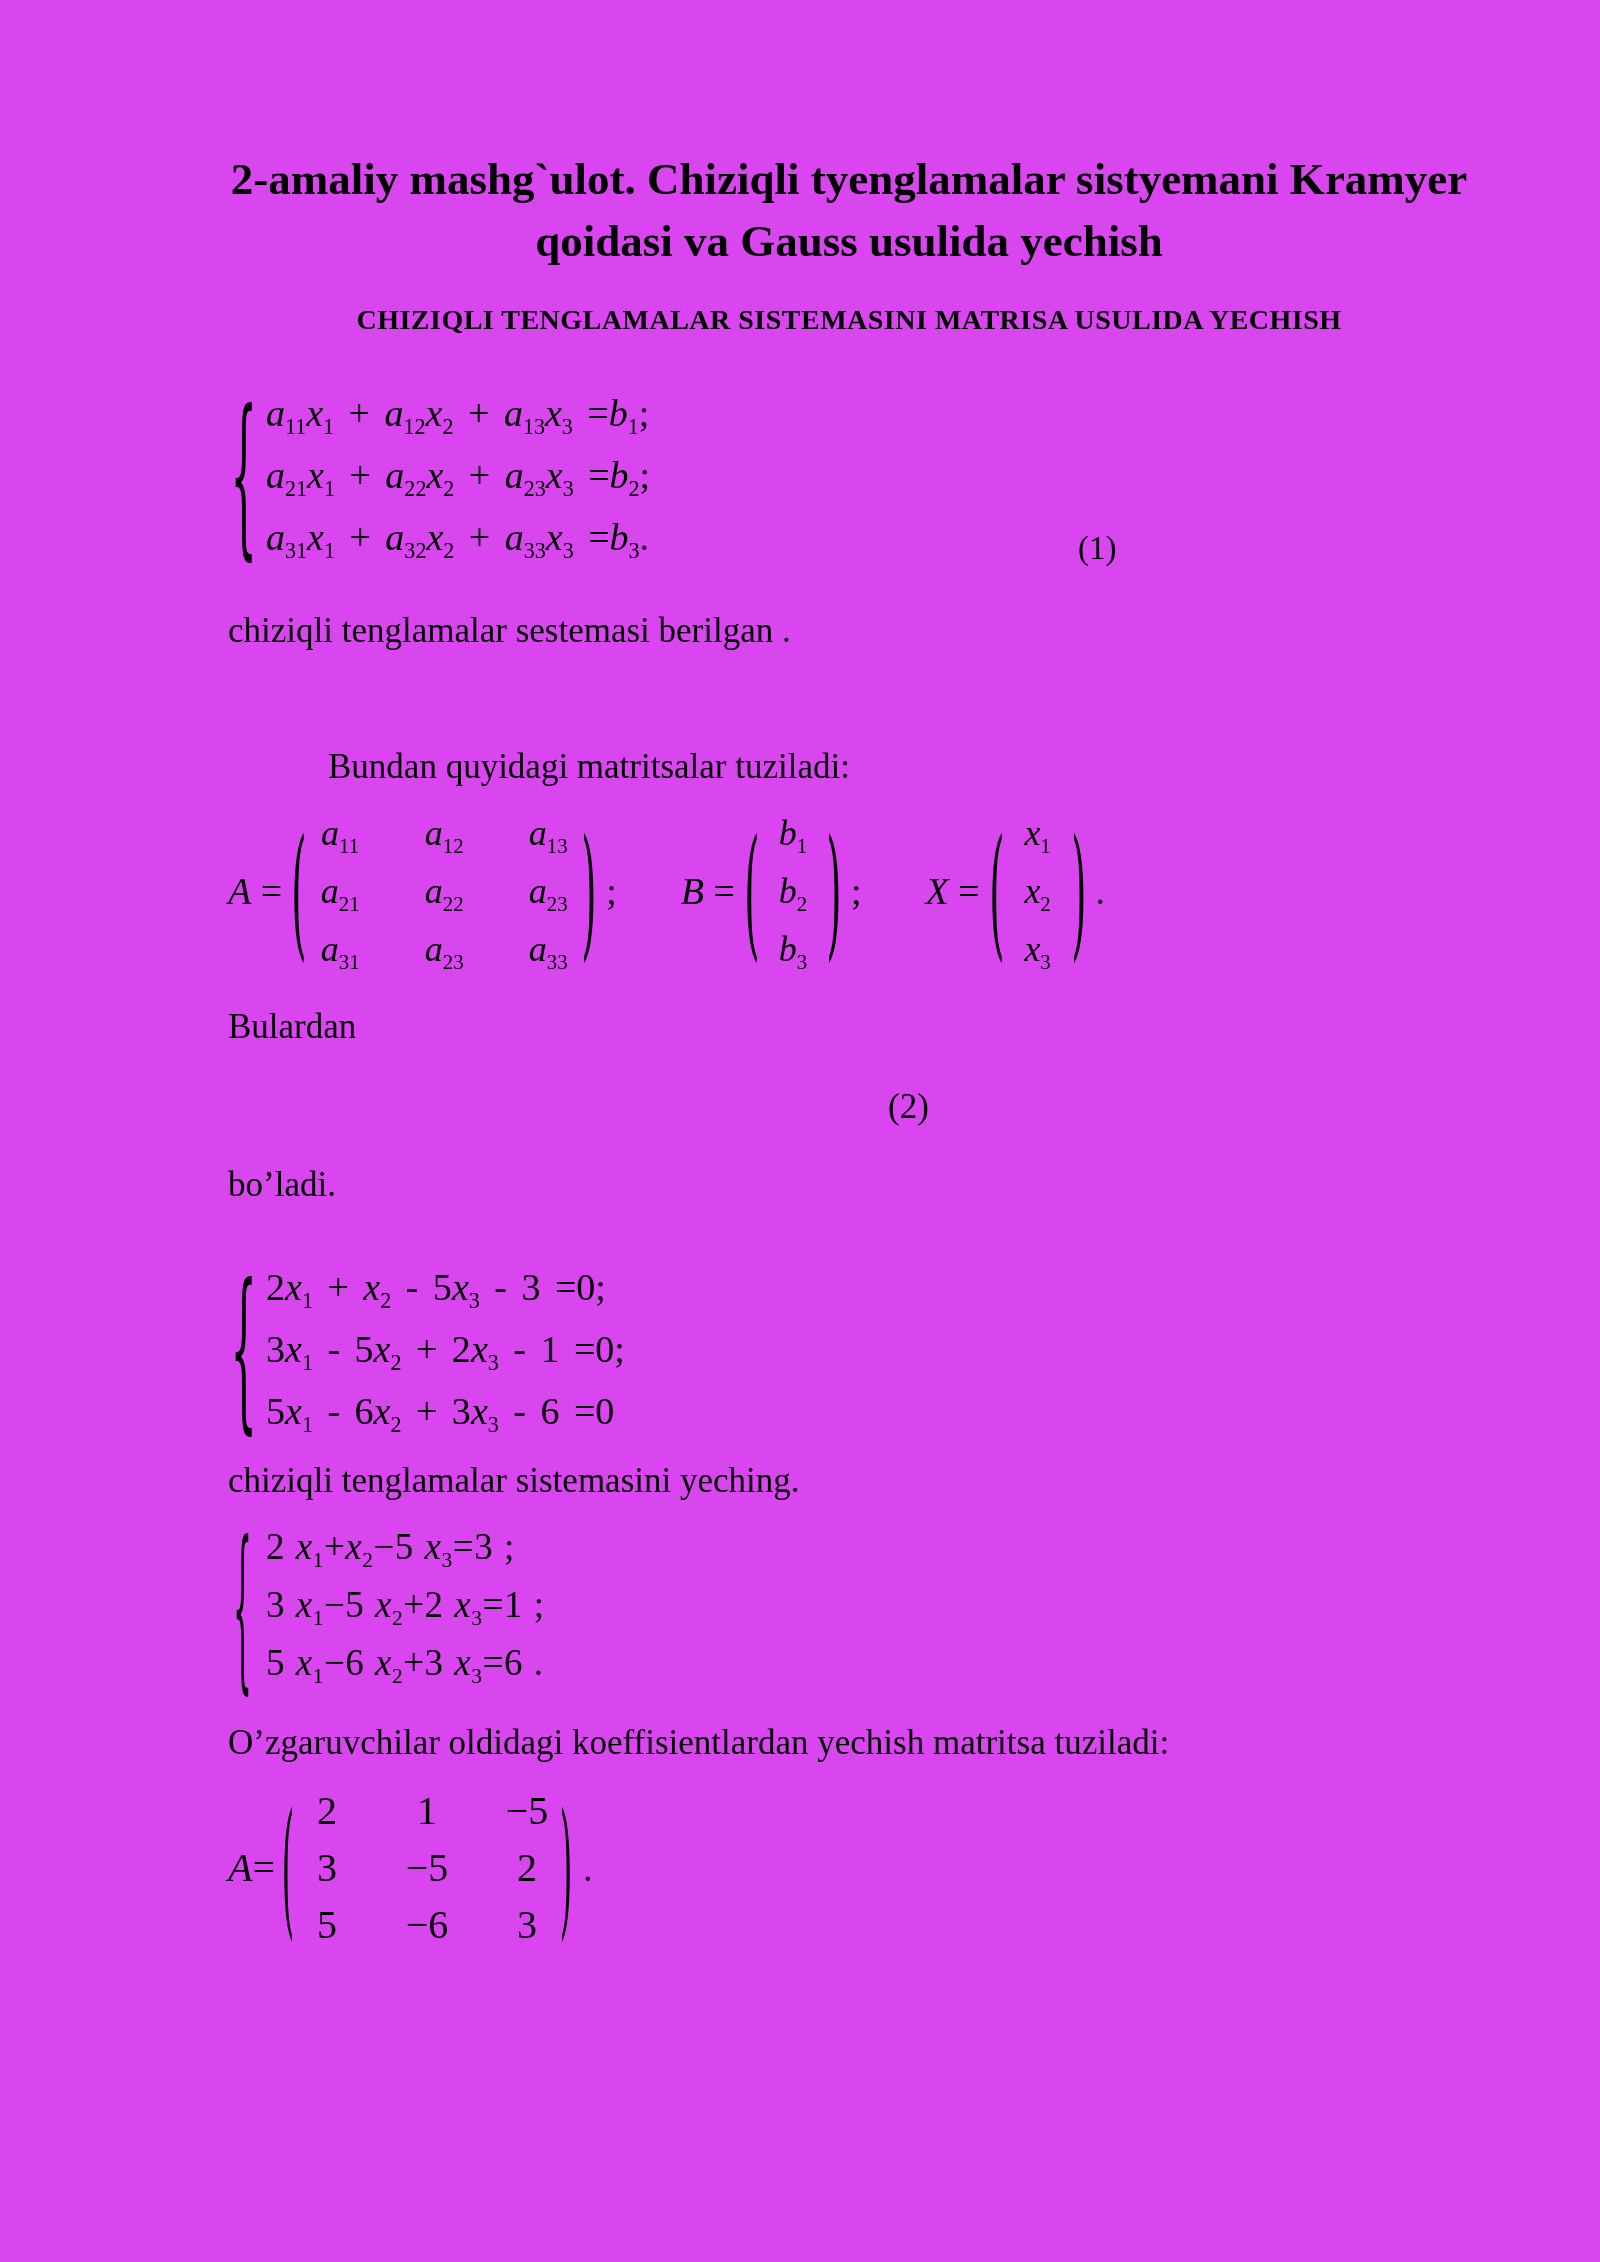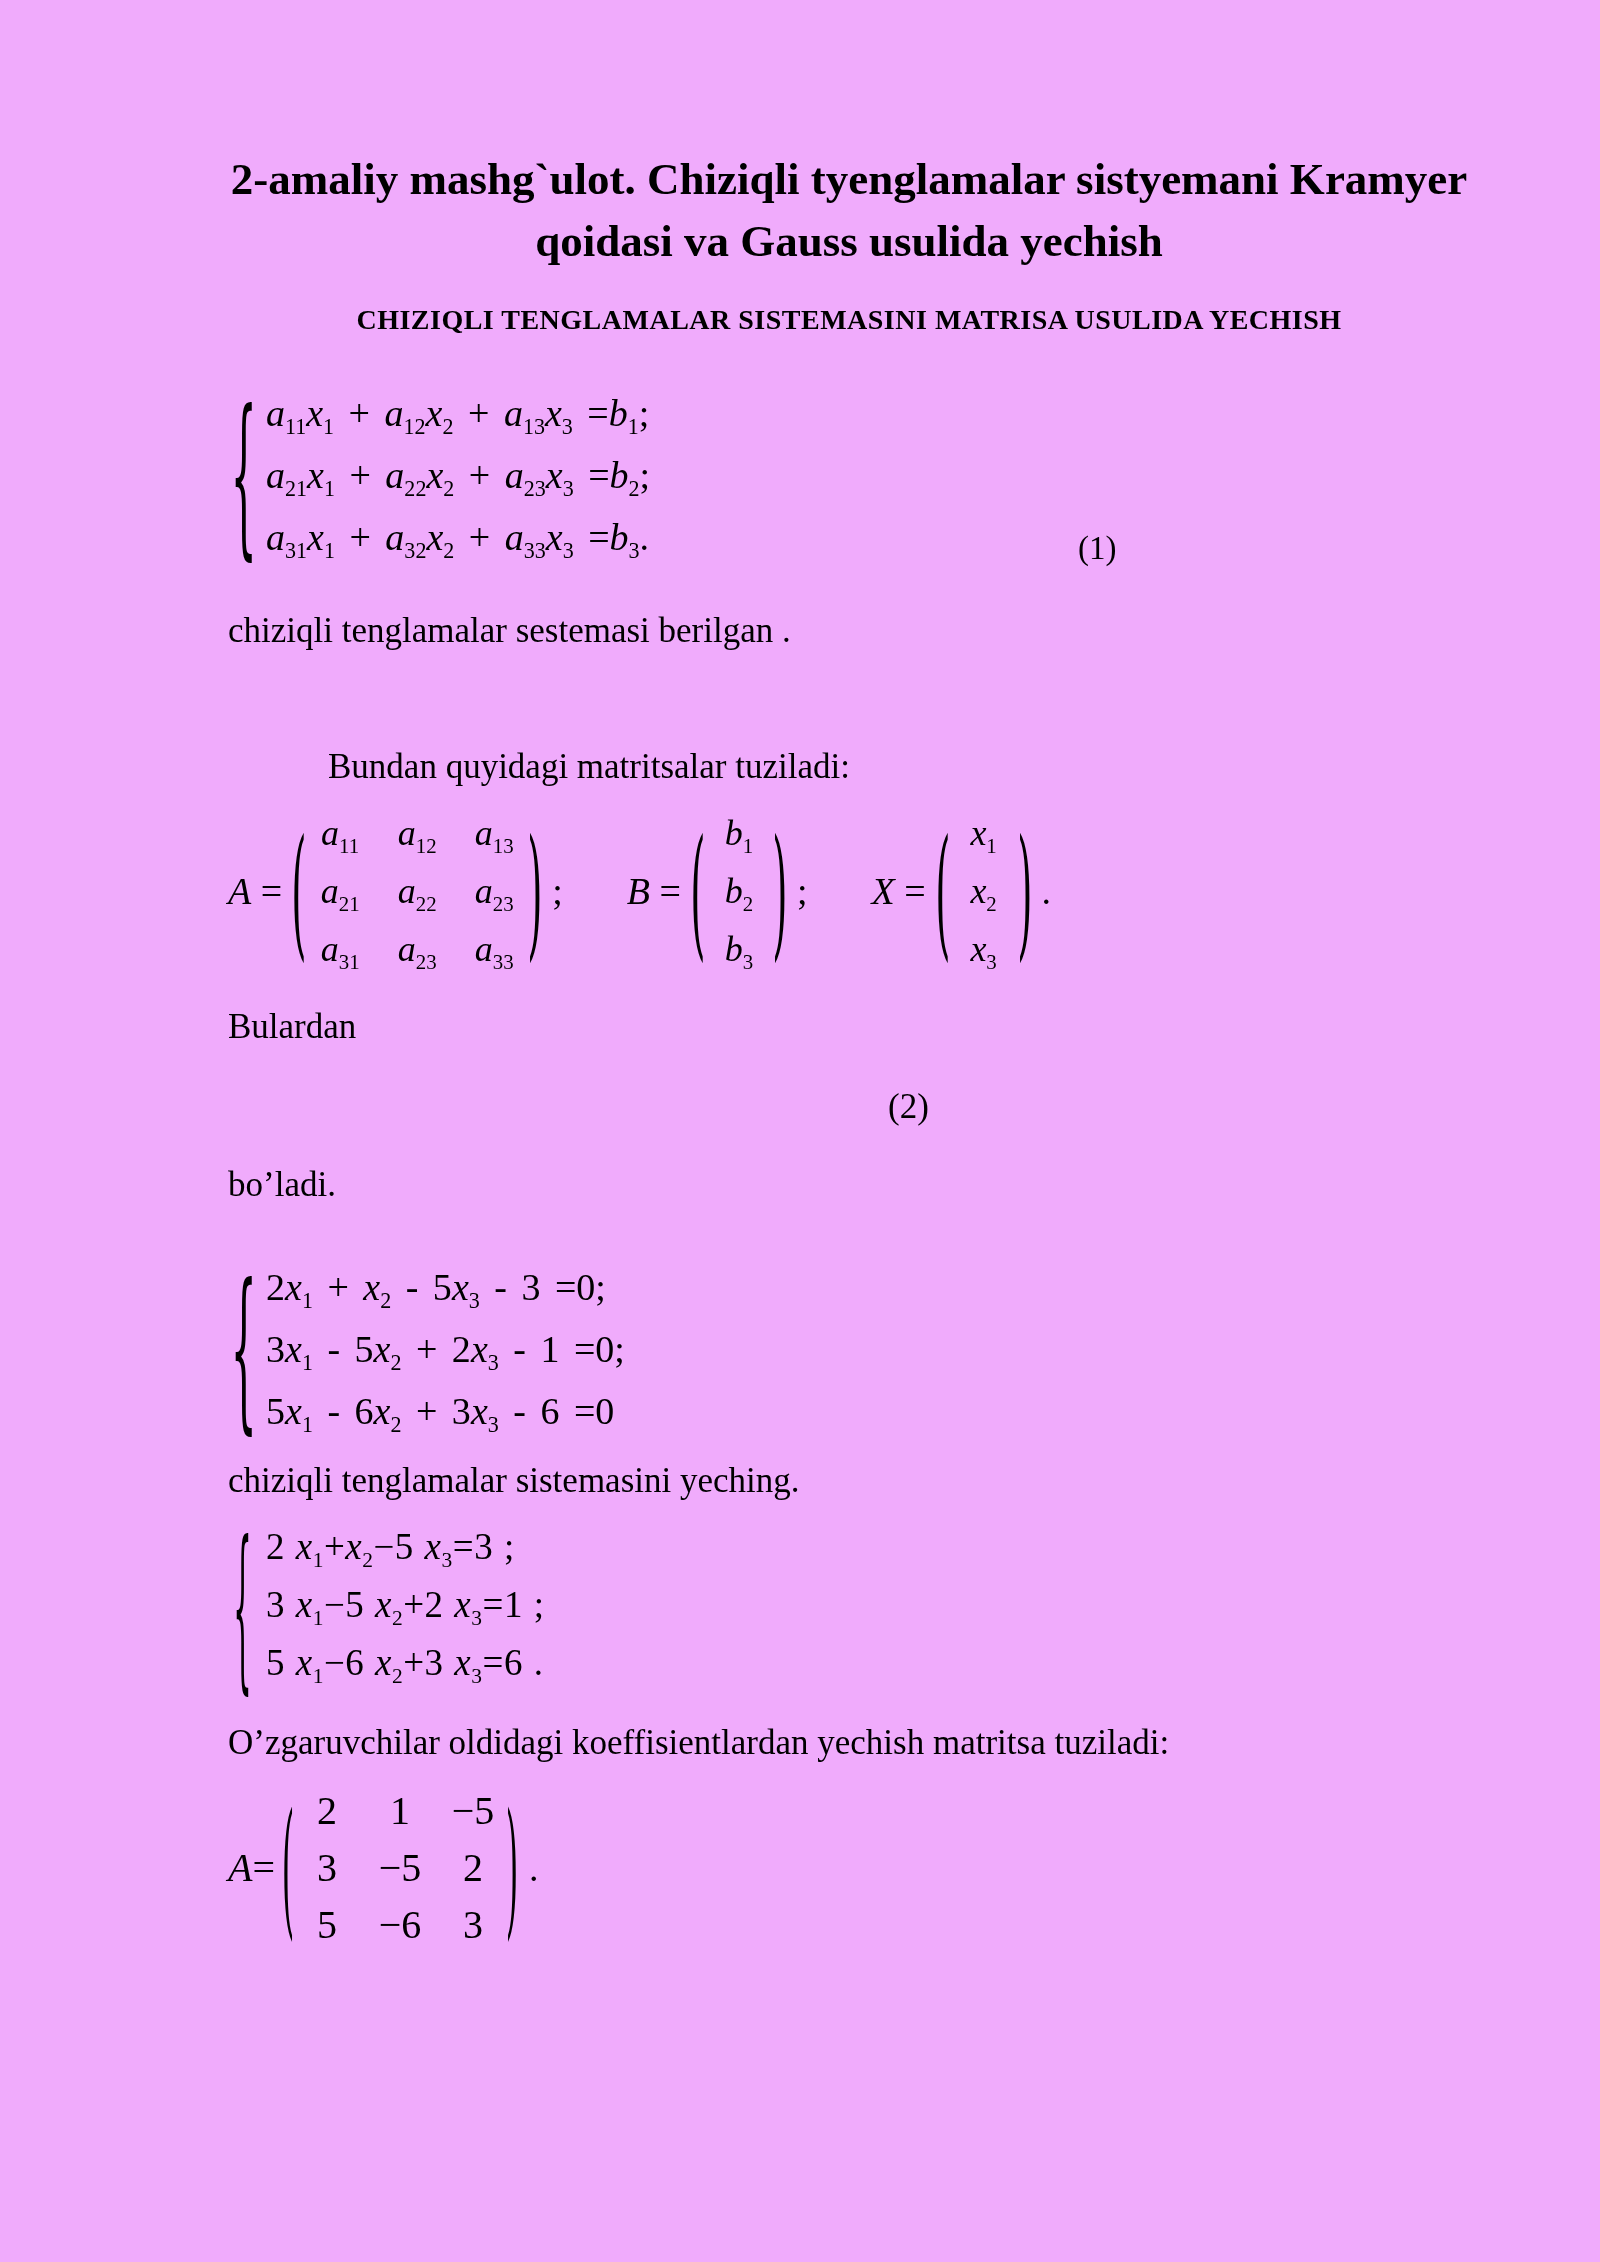"2-amaliy mashg`ulot. Chiziqli" .page { background: #f0abfc -> #d946ef }
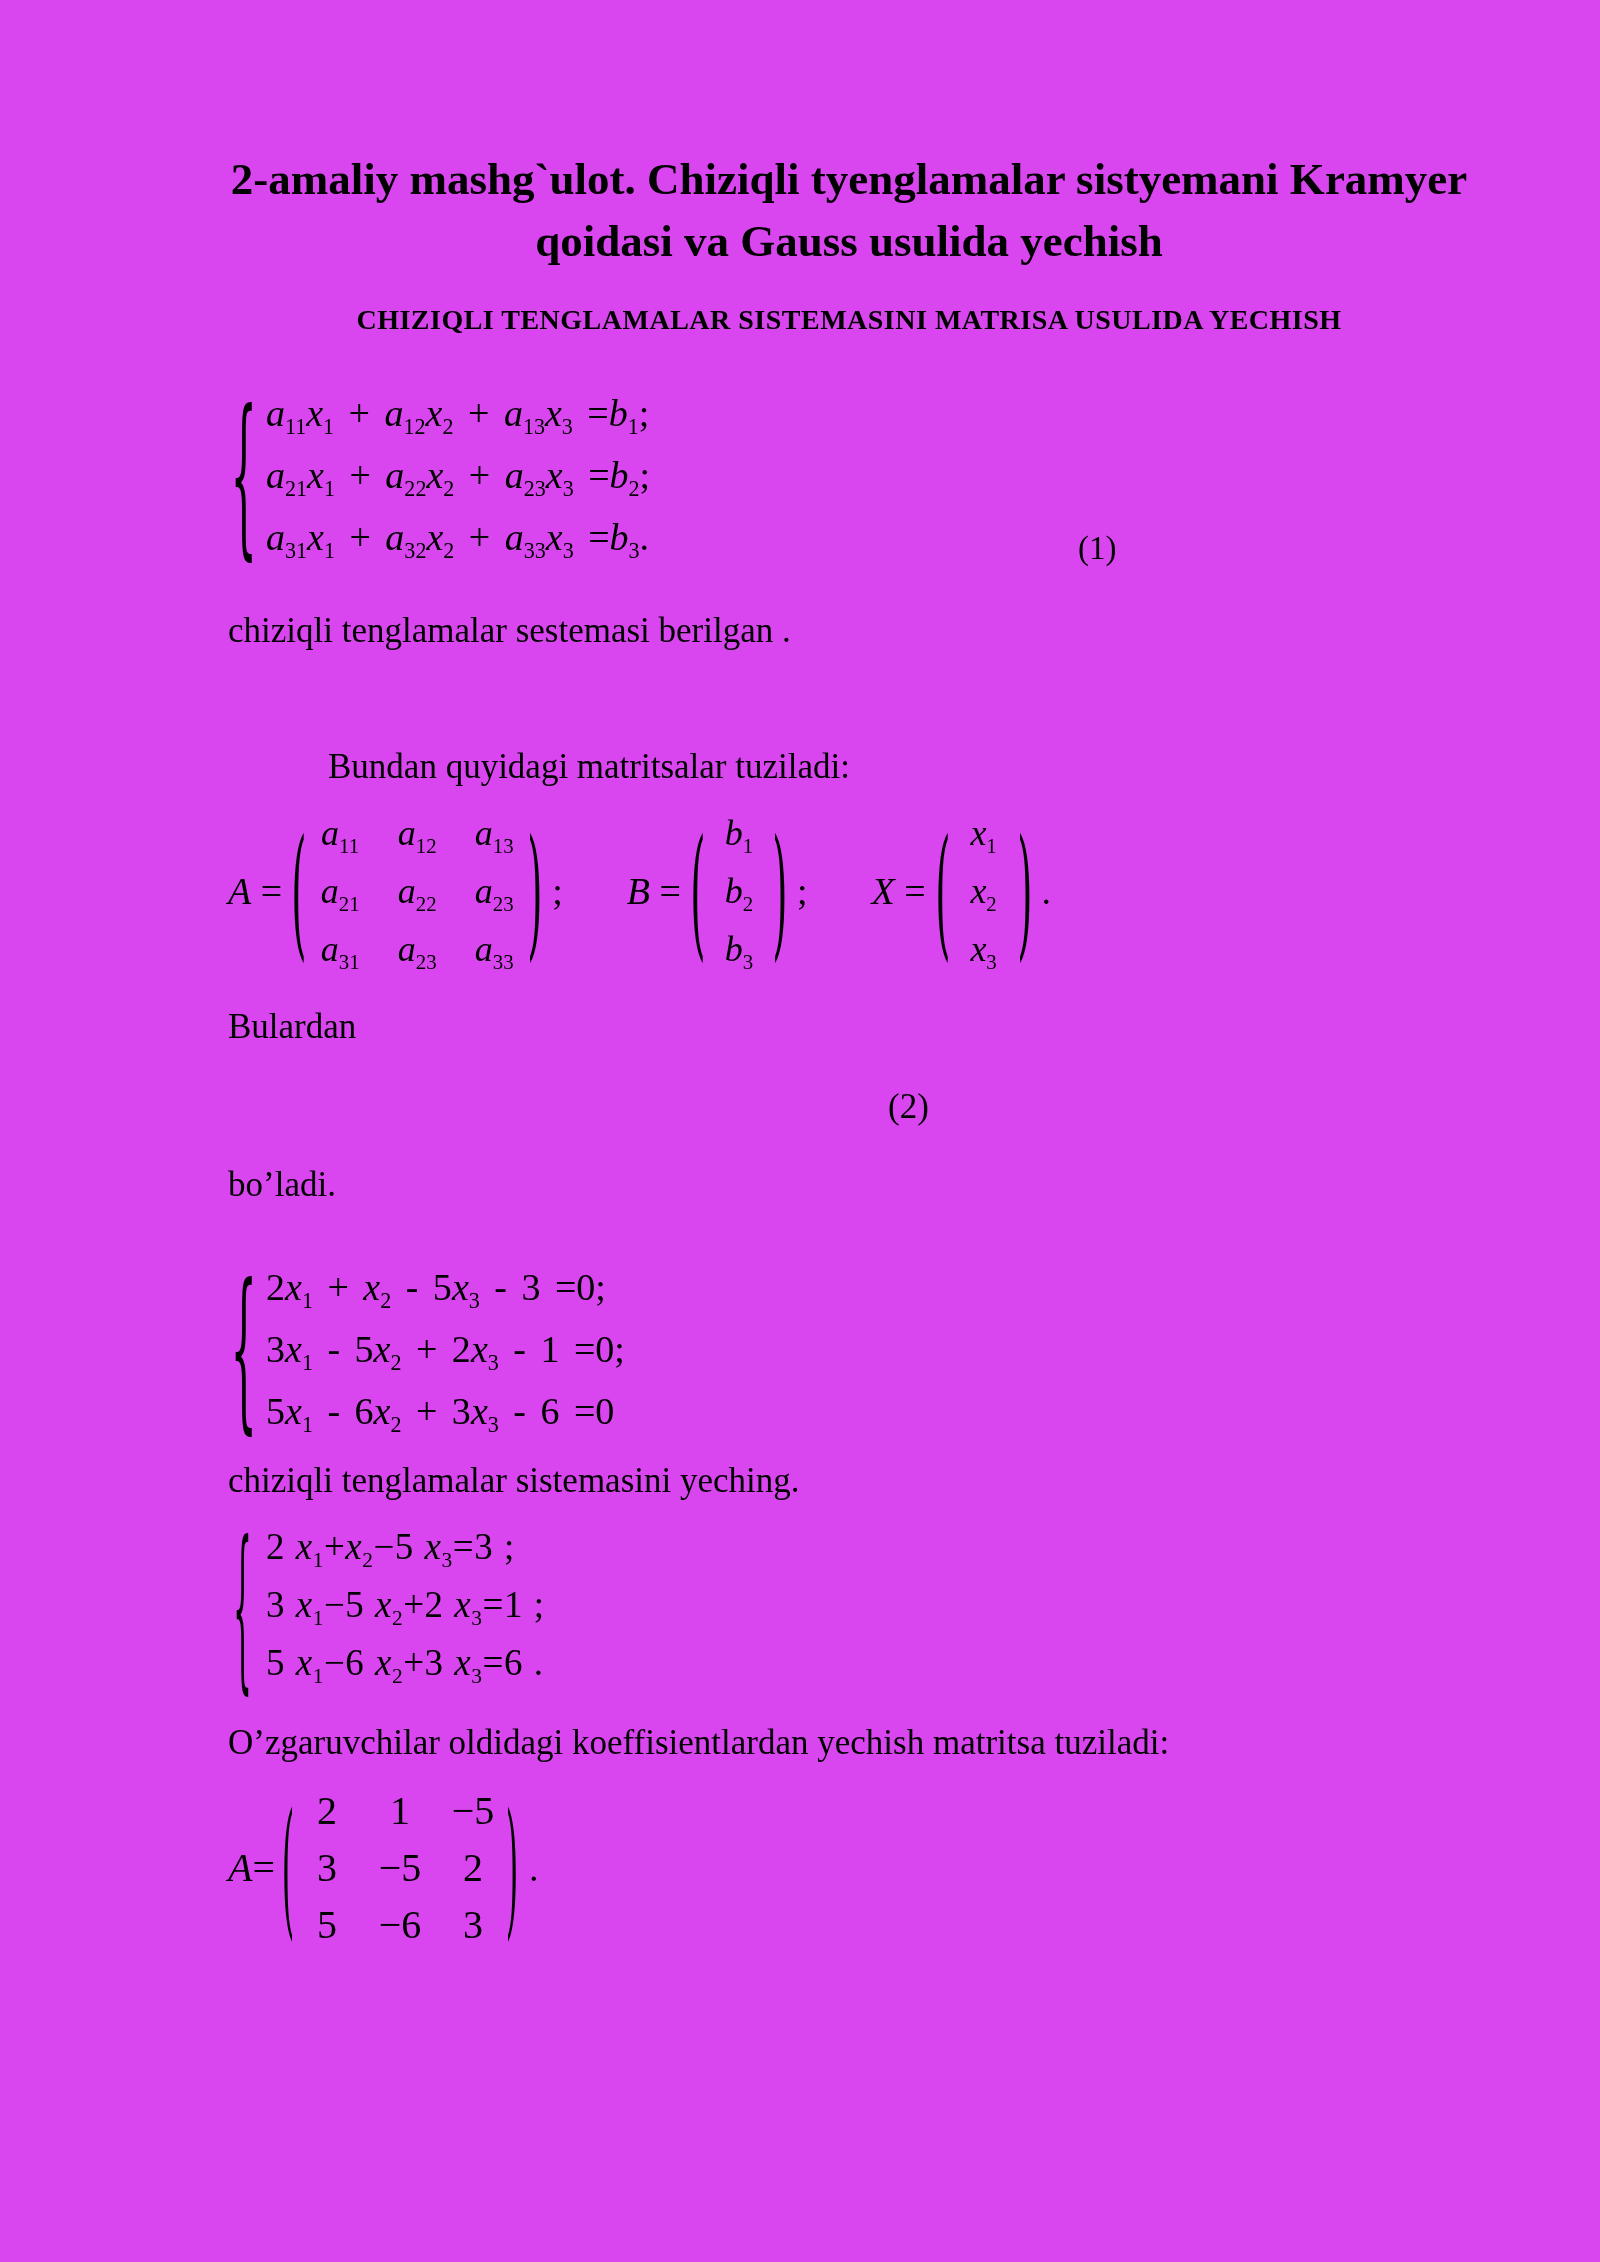"a11" .mgrid { column-gap: 25px -> 52px }
